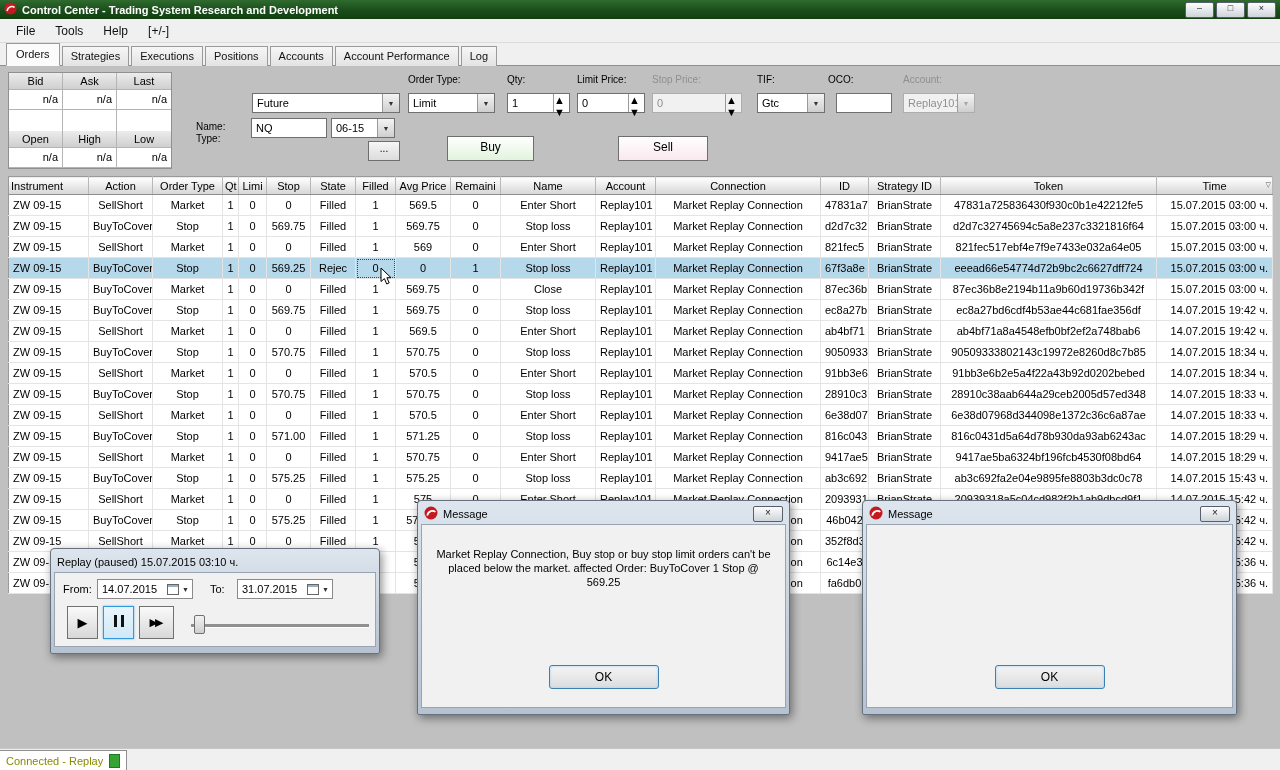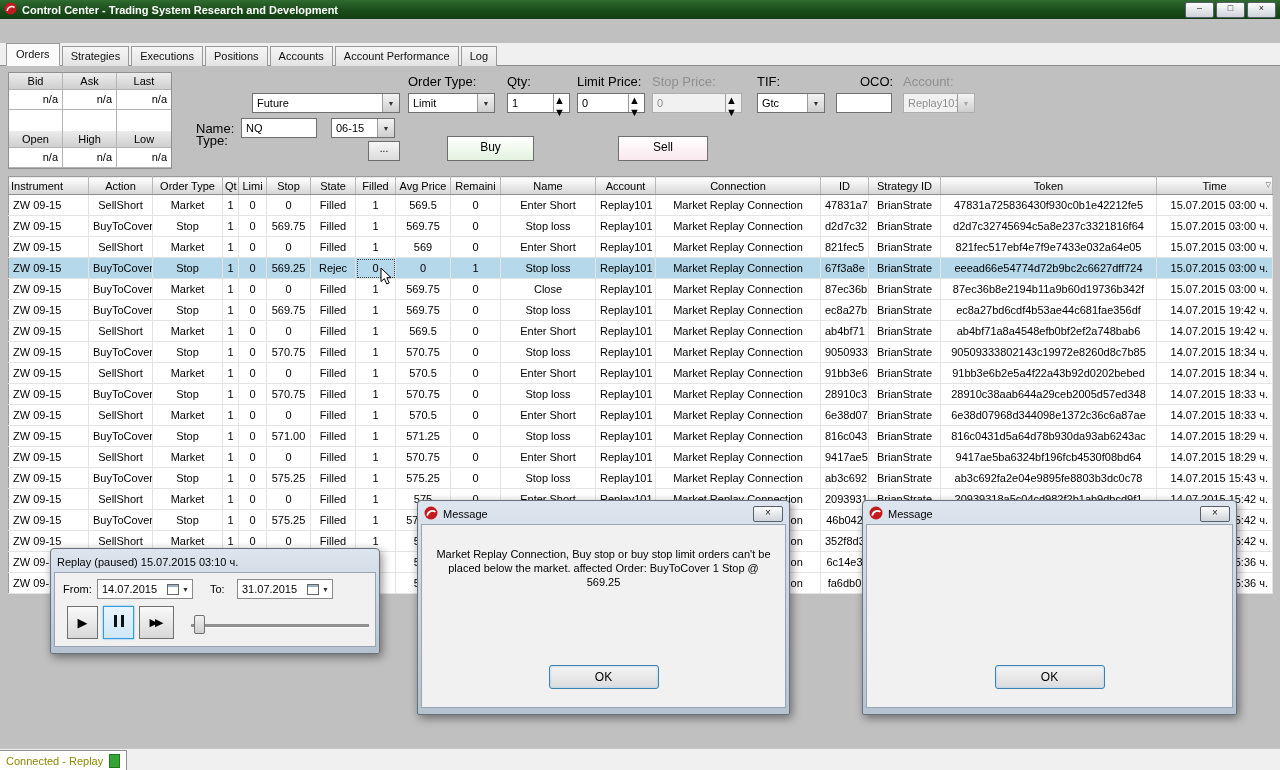"File" div.menubar { html: none -> <div> <span>File</span> <span>Tools</span> <span>Help</span> <span>[+/-]</span> </div> }
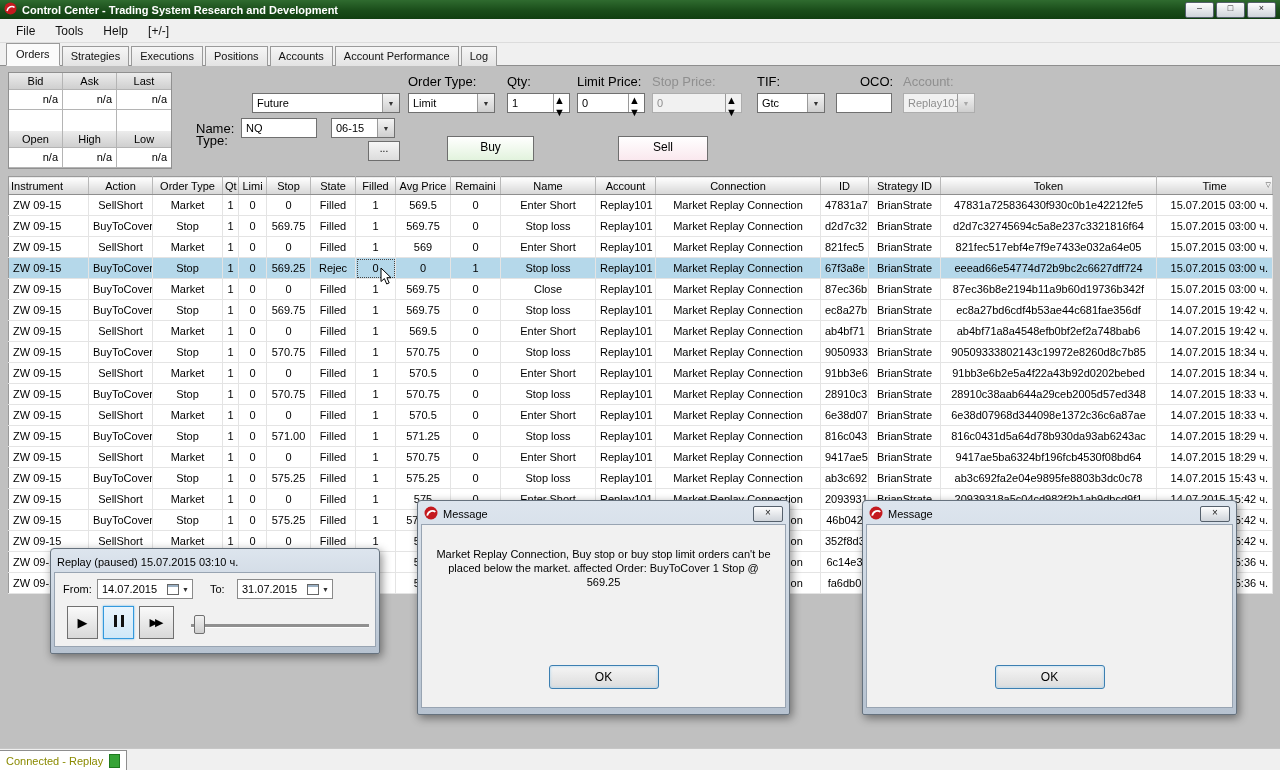"Order Type:" .flabel { font-size: 13px -> 10px }
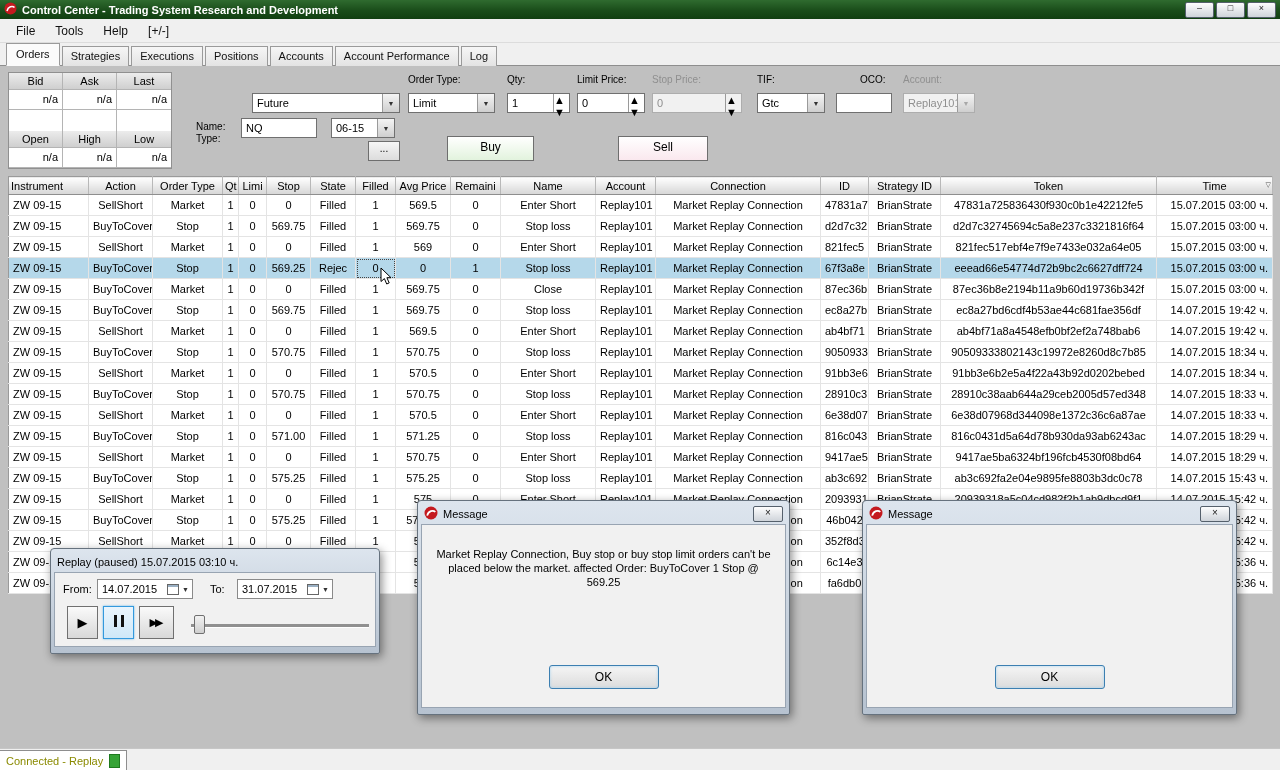"OCO:" span.flabel { left: 860px -> 828px }
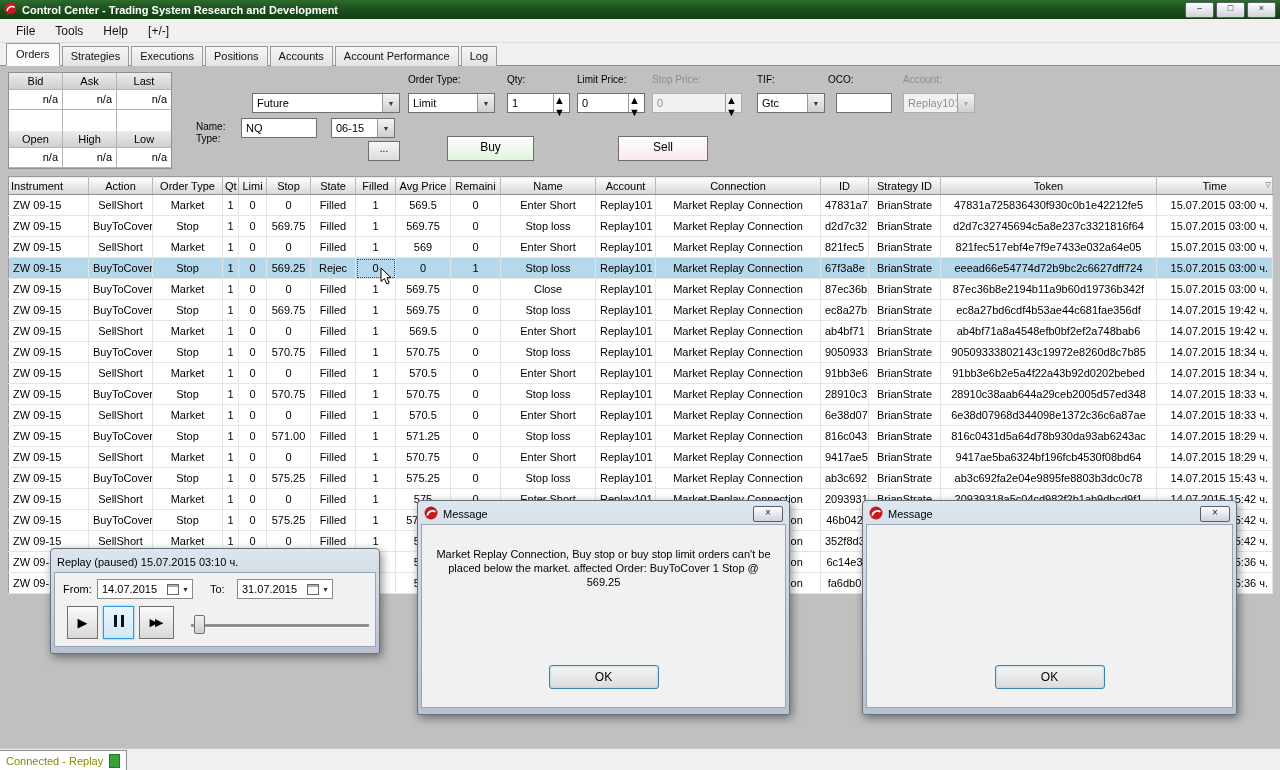"NQ" input.tbox { left: 241px -> 251px }
